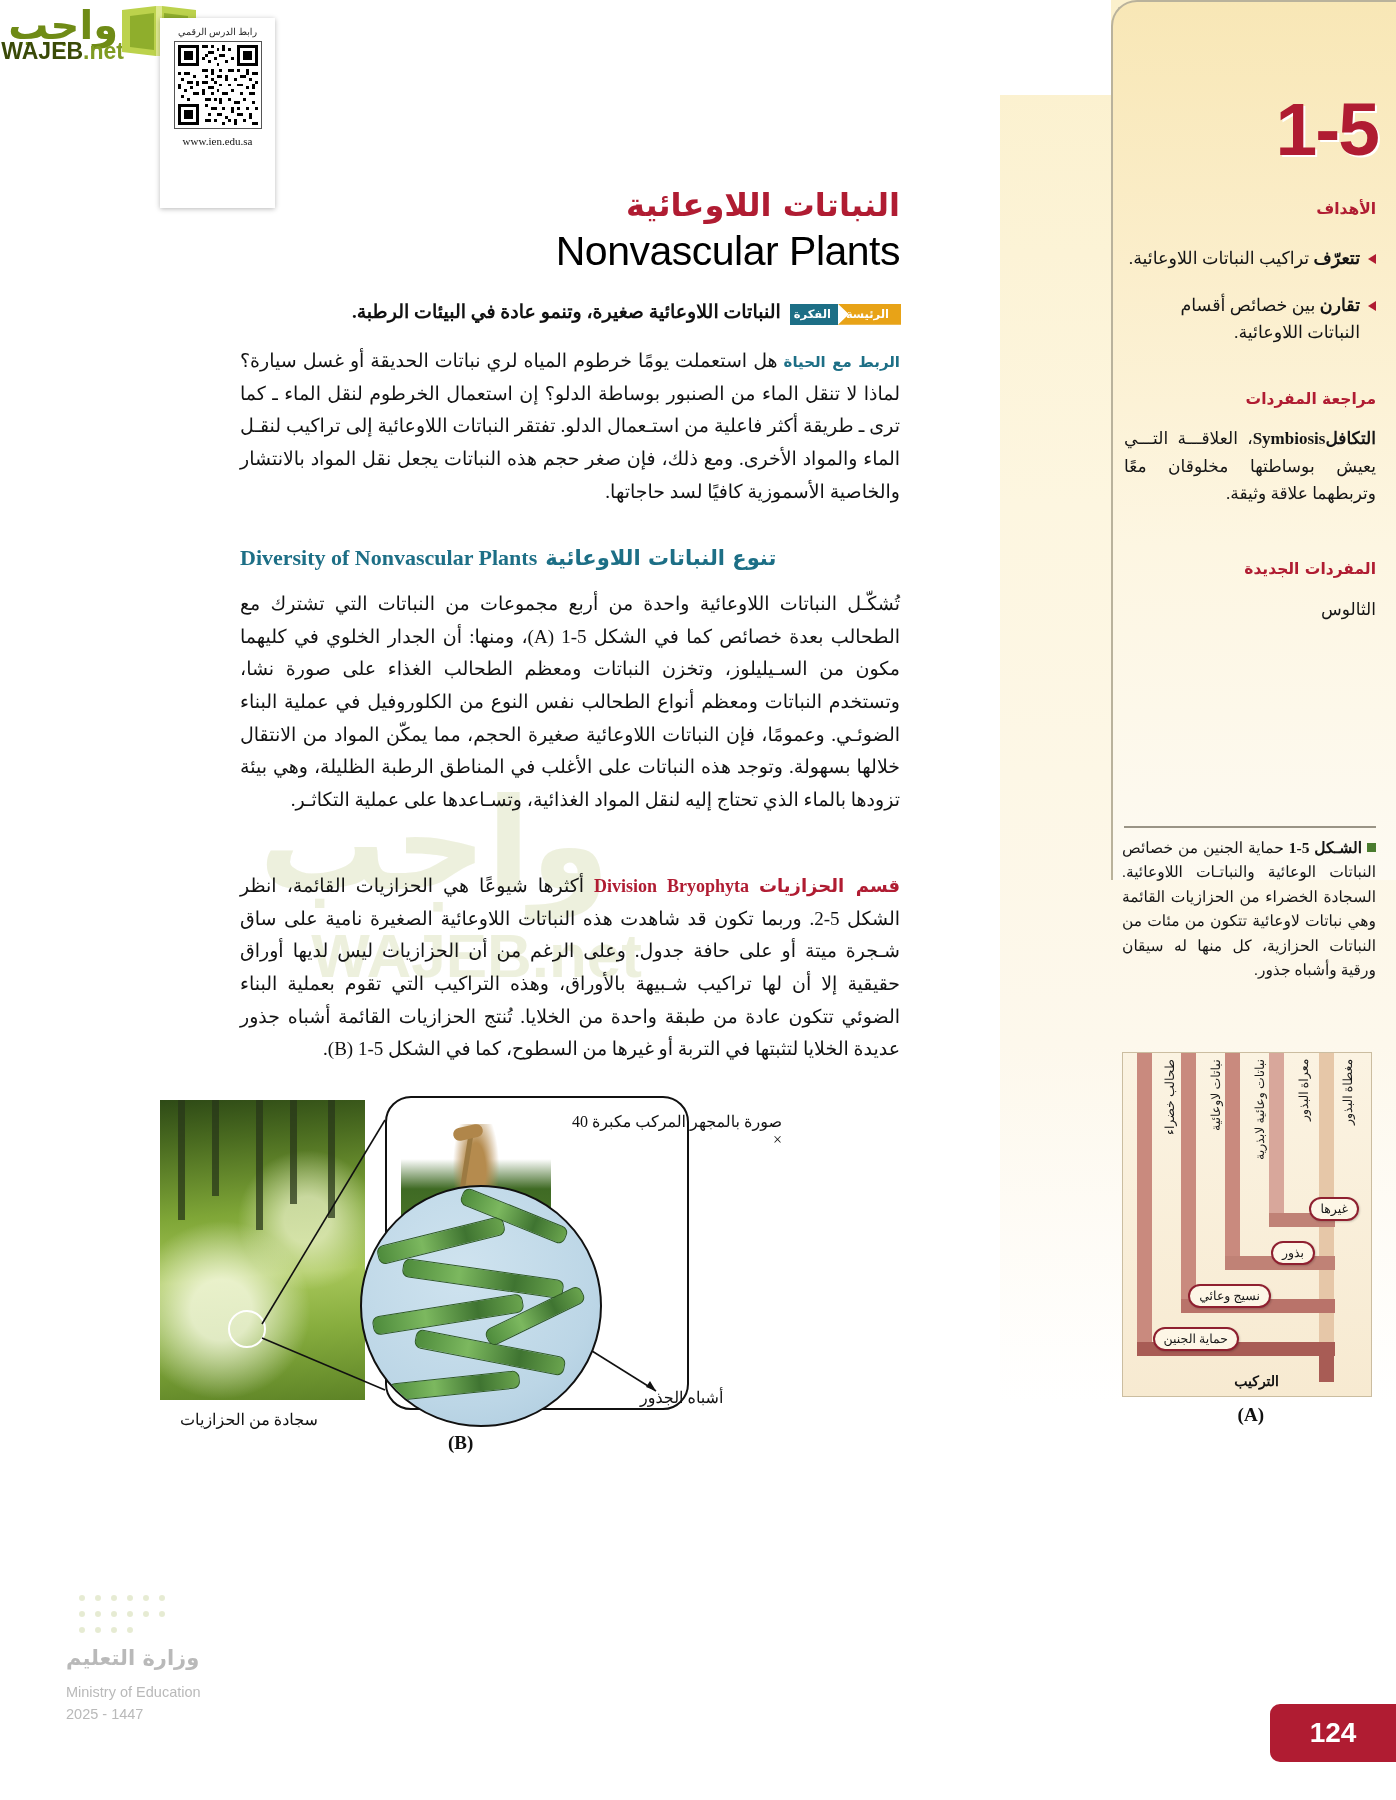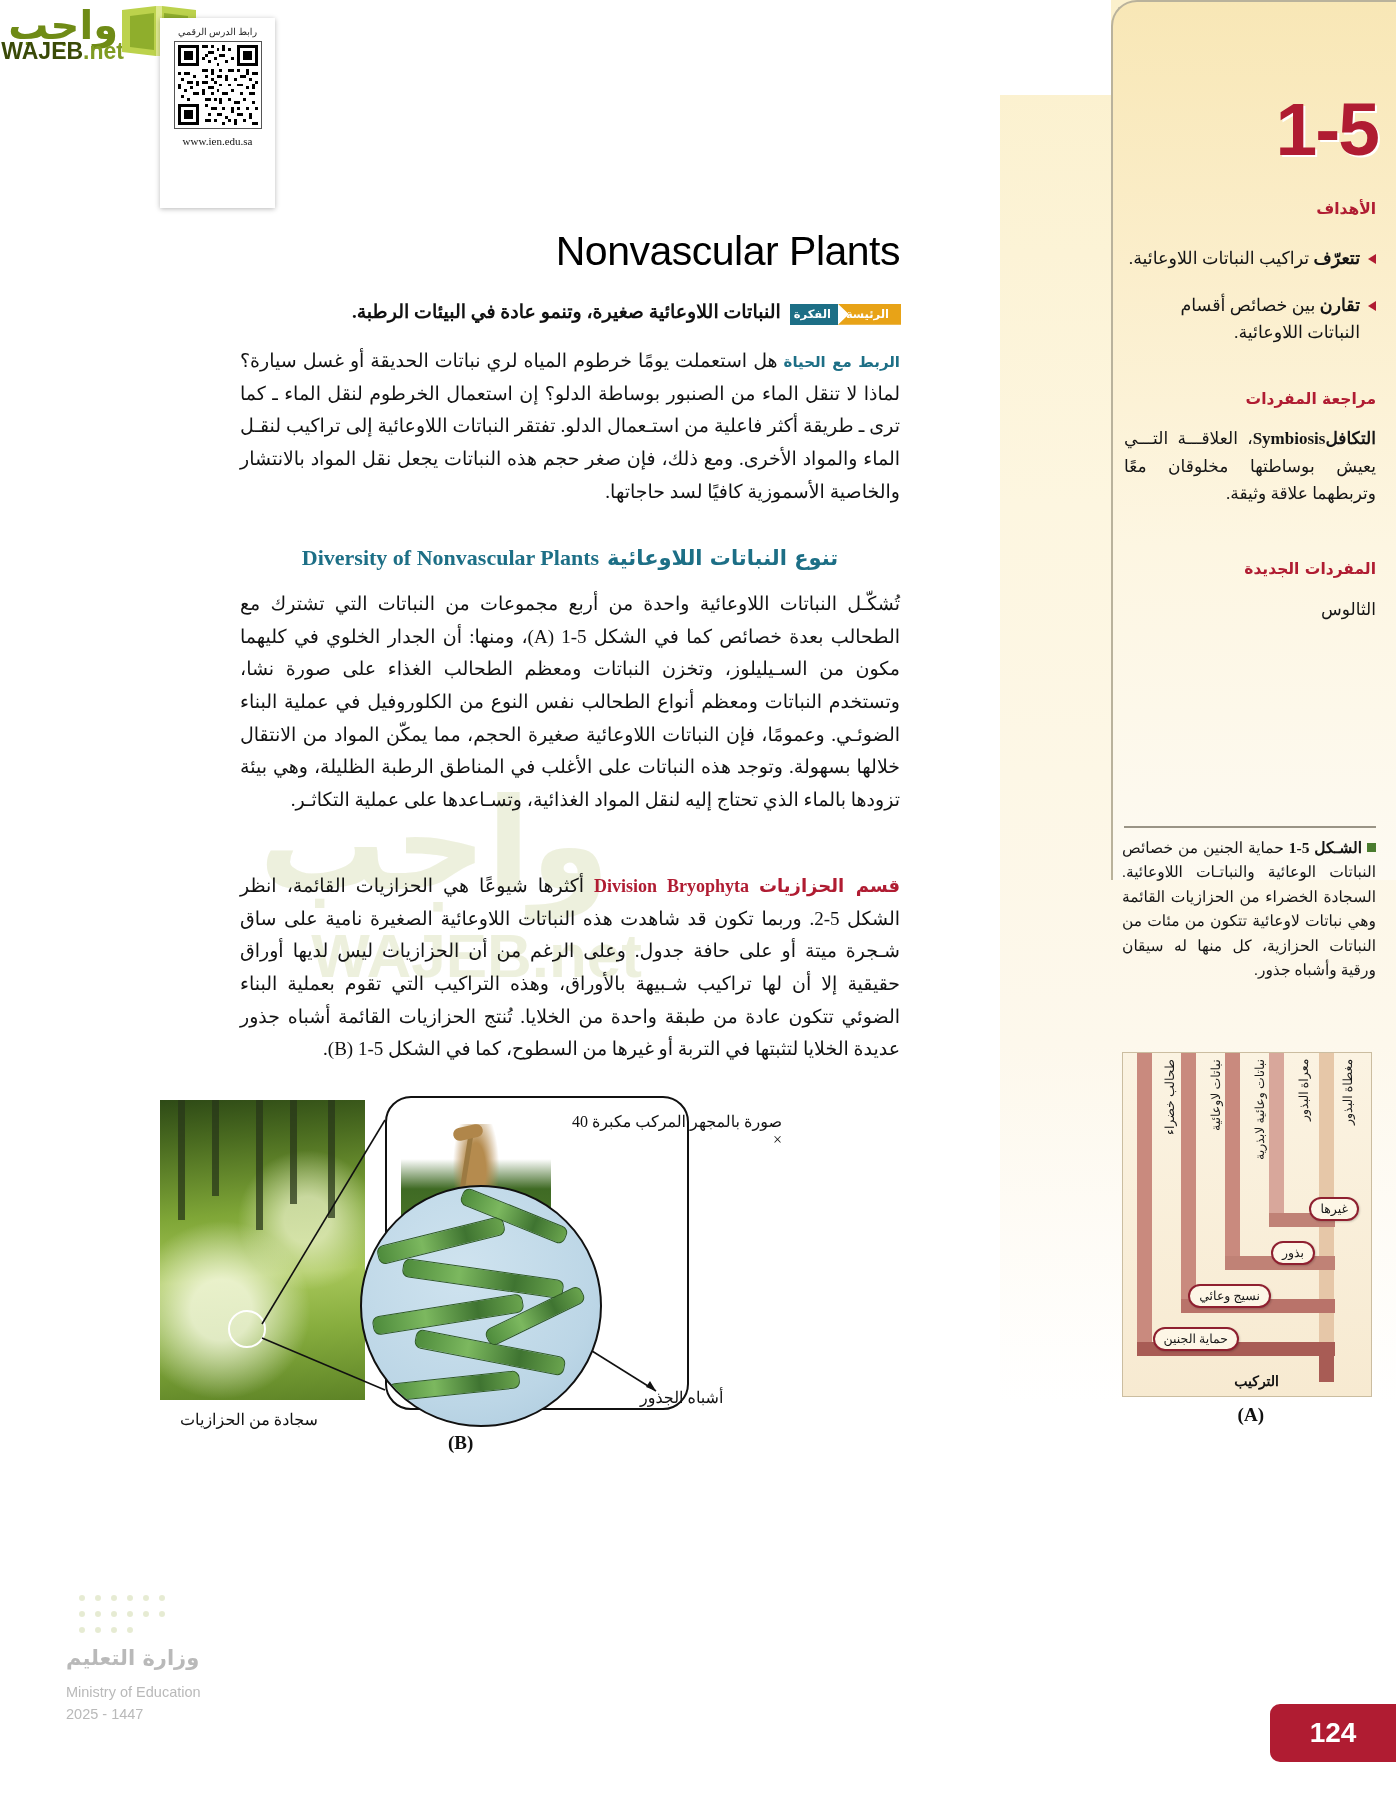"النباتات اللاوعائية" div.title-ar { html: none -> <div>النباتات اللاوعائية</div> }
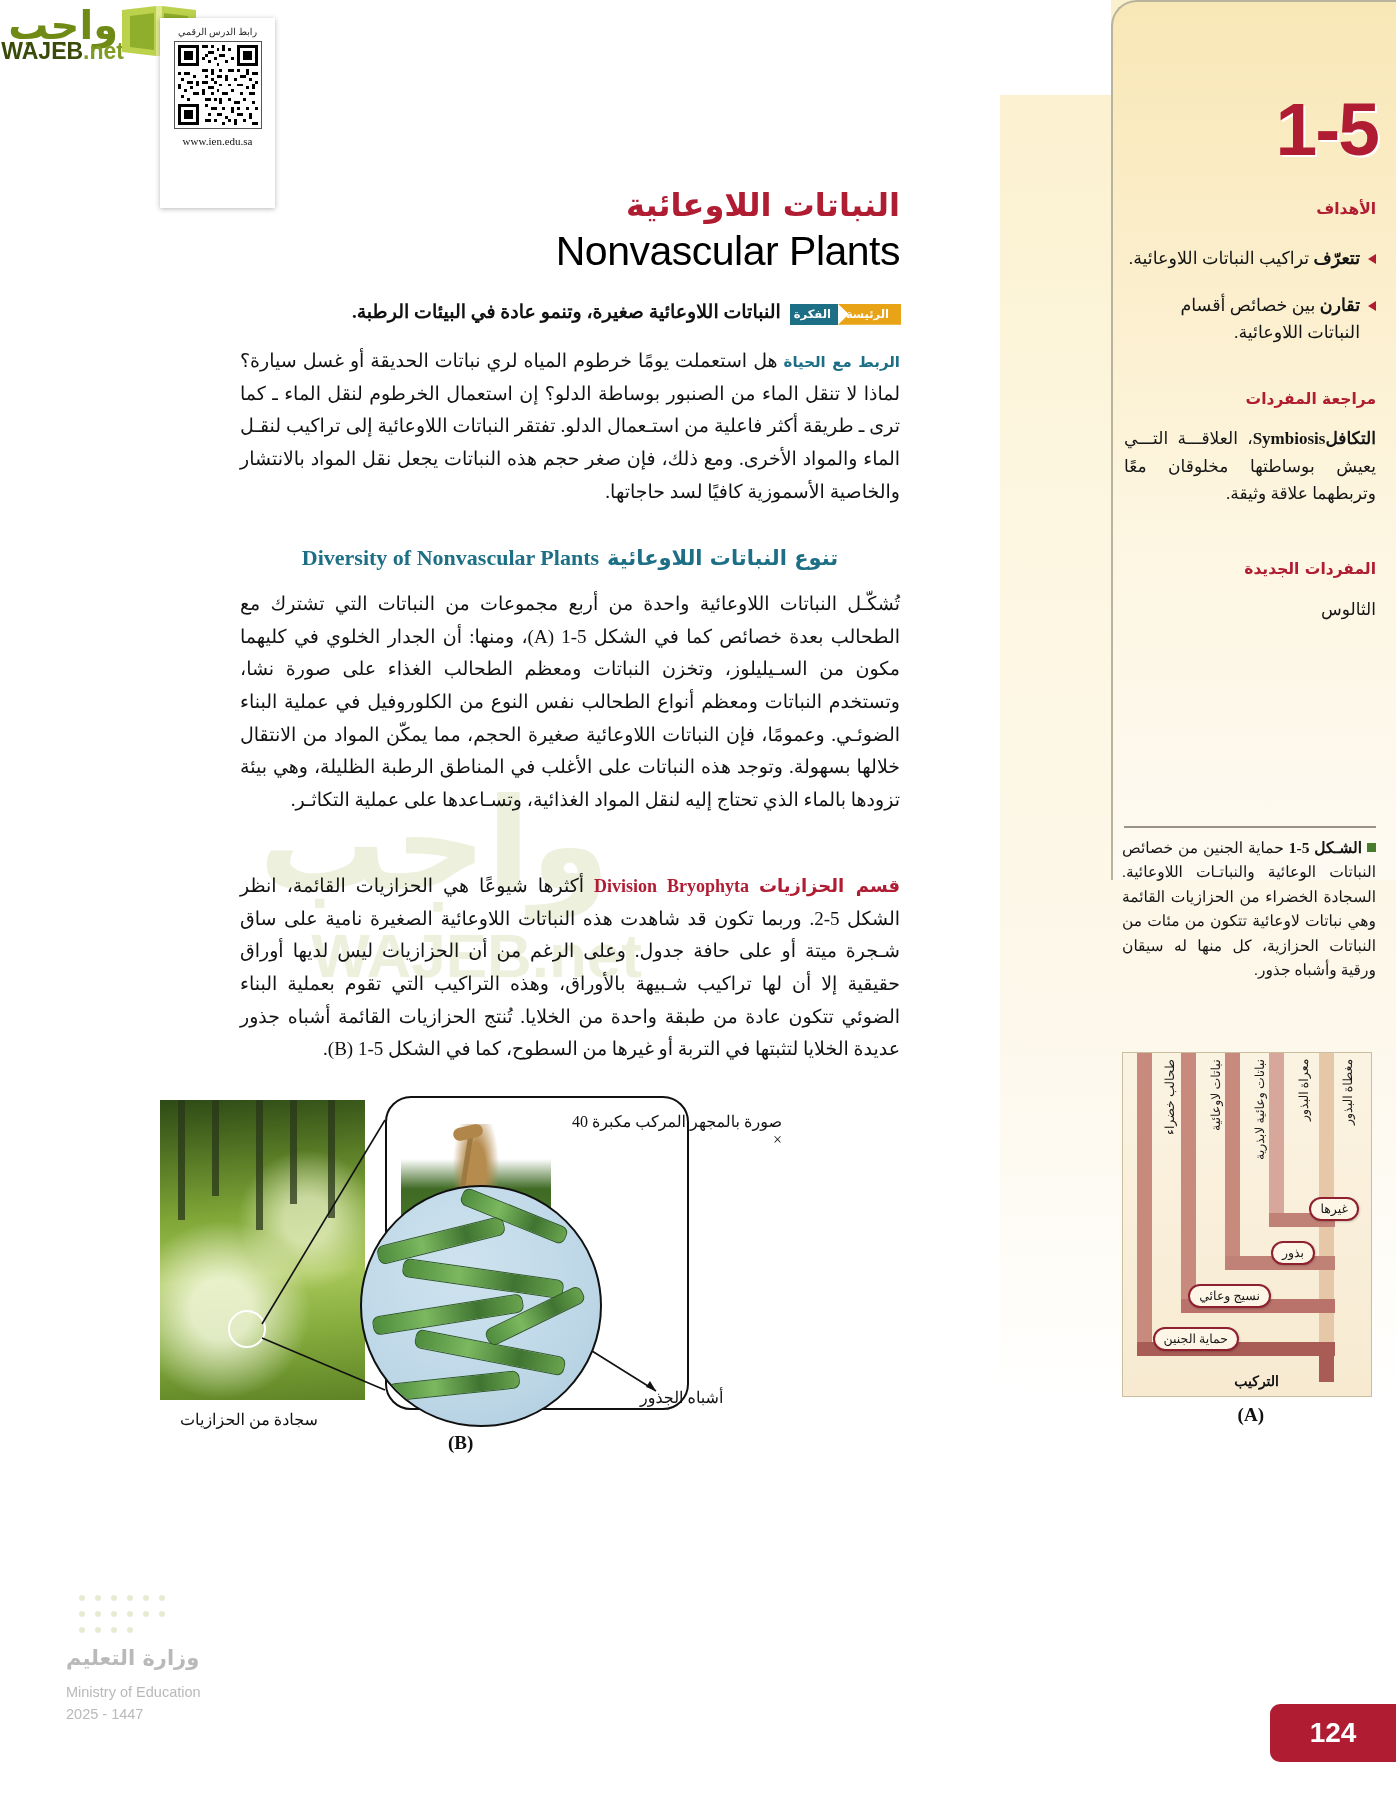"تنوع النباتات اللاوعائيةDiversity of" .sec-head { text-align: center -> left }
